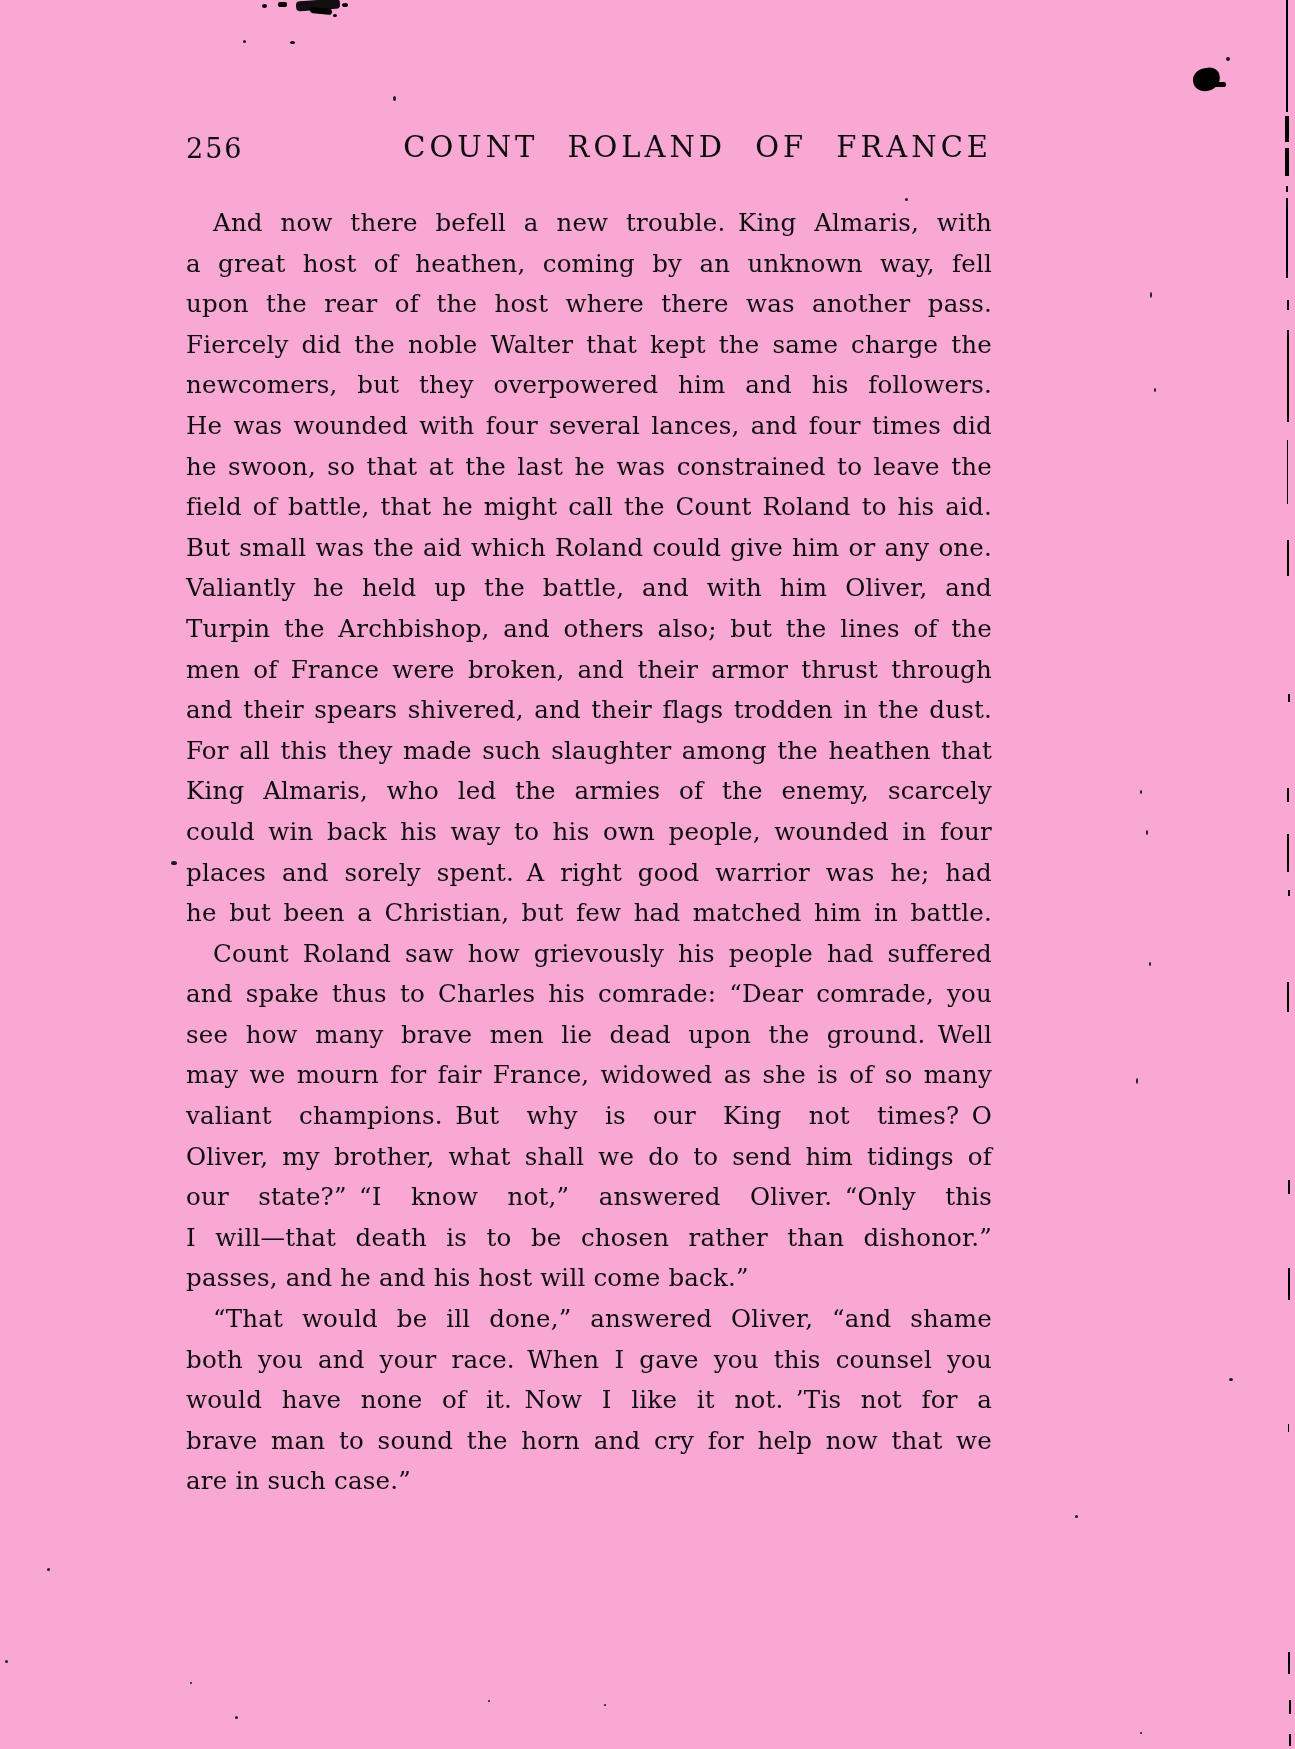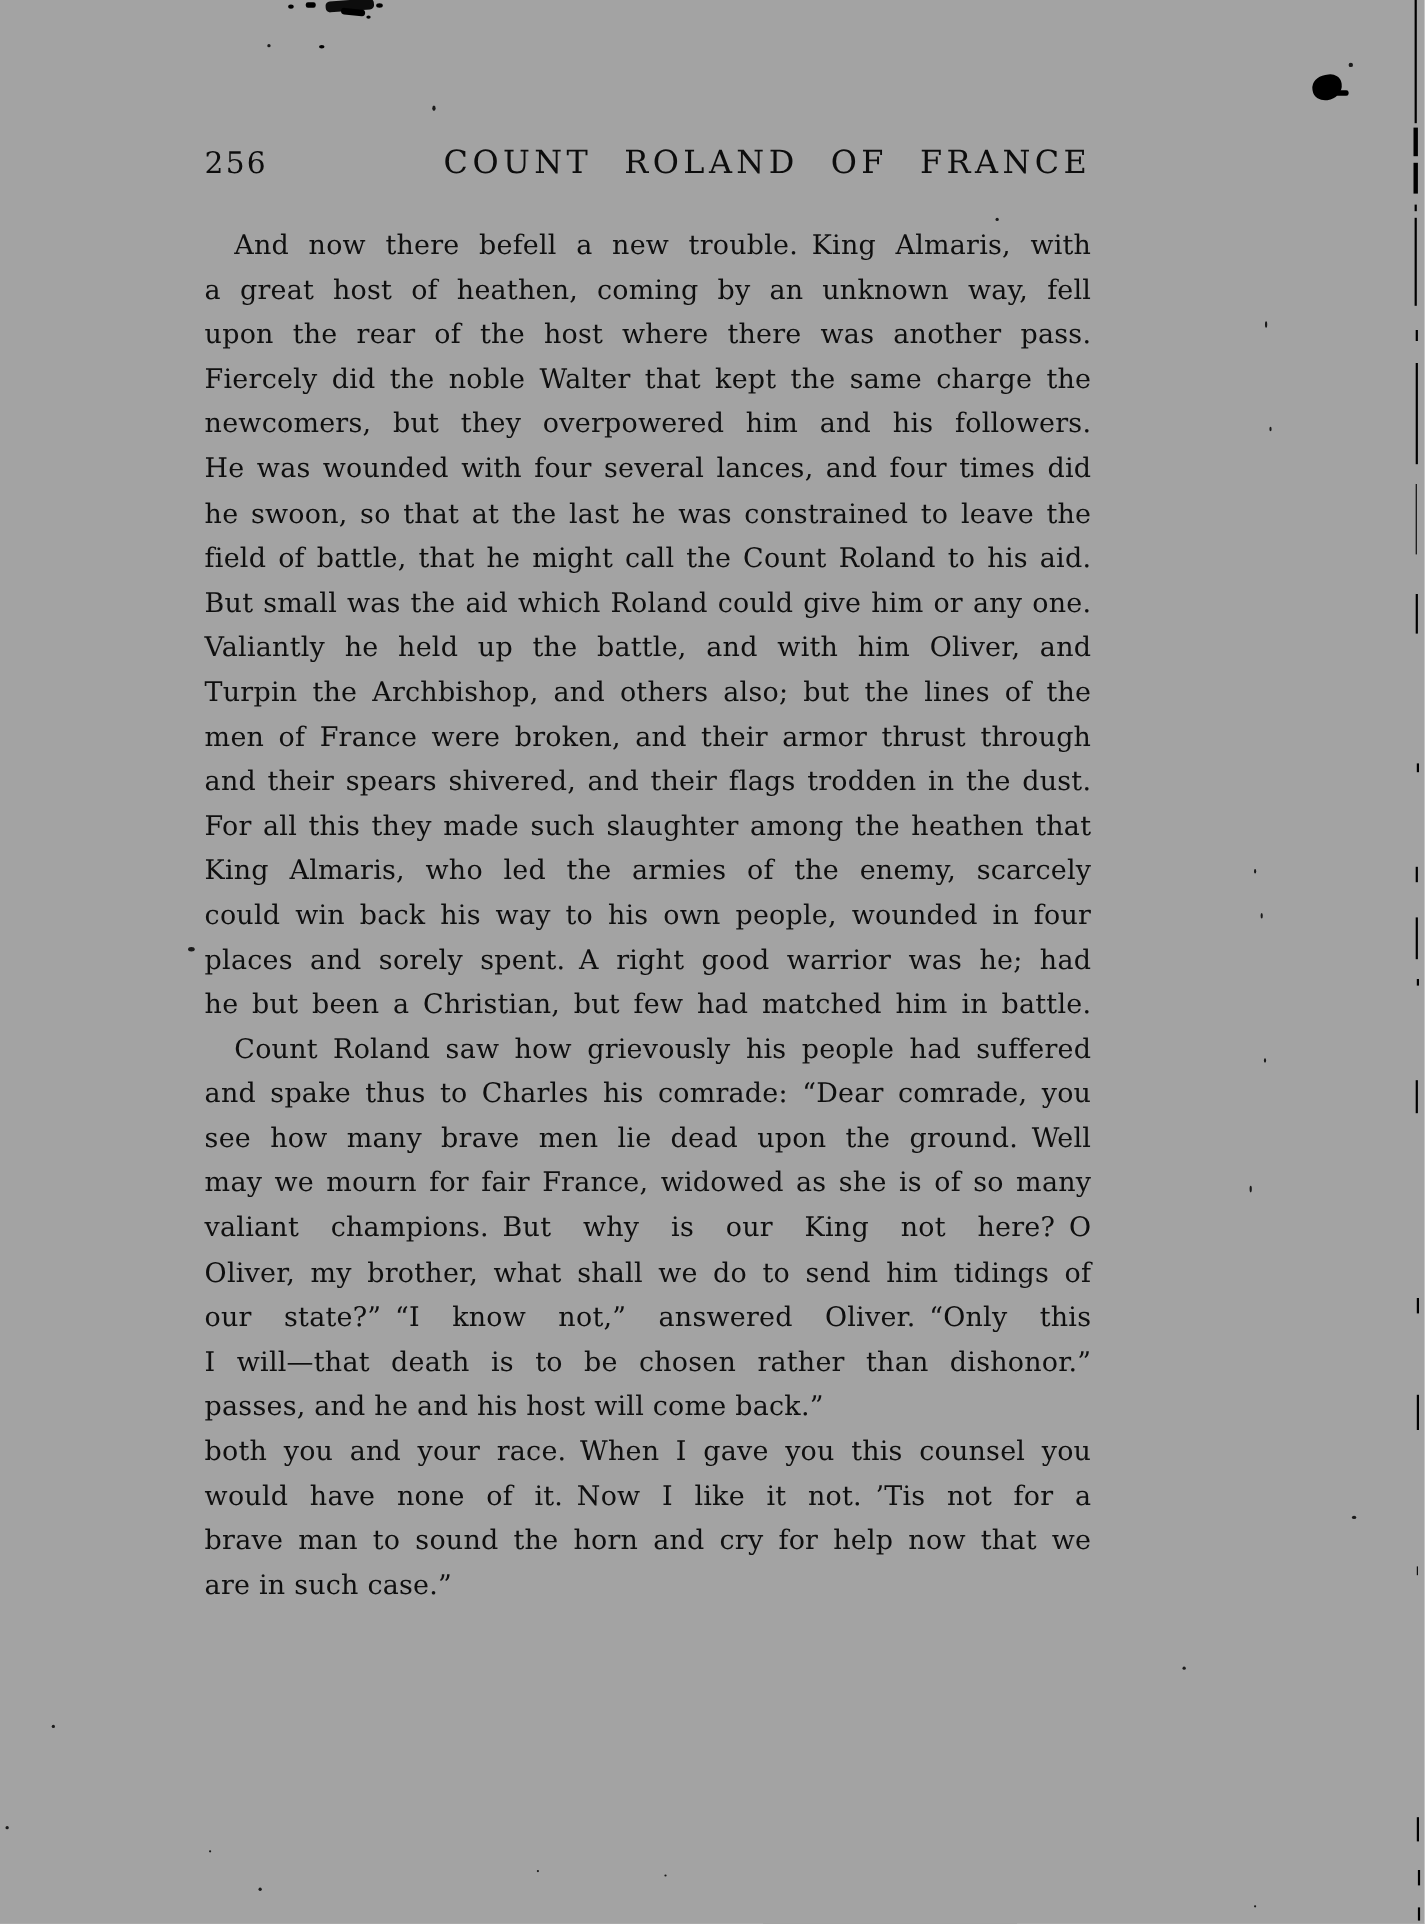"256" .page { background: #a3a3a3 -> #f9a8d4 }
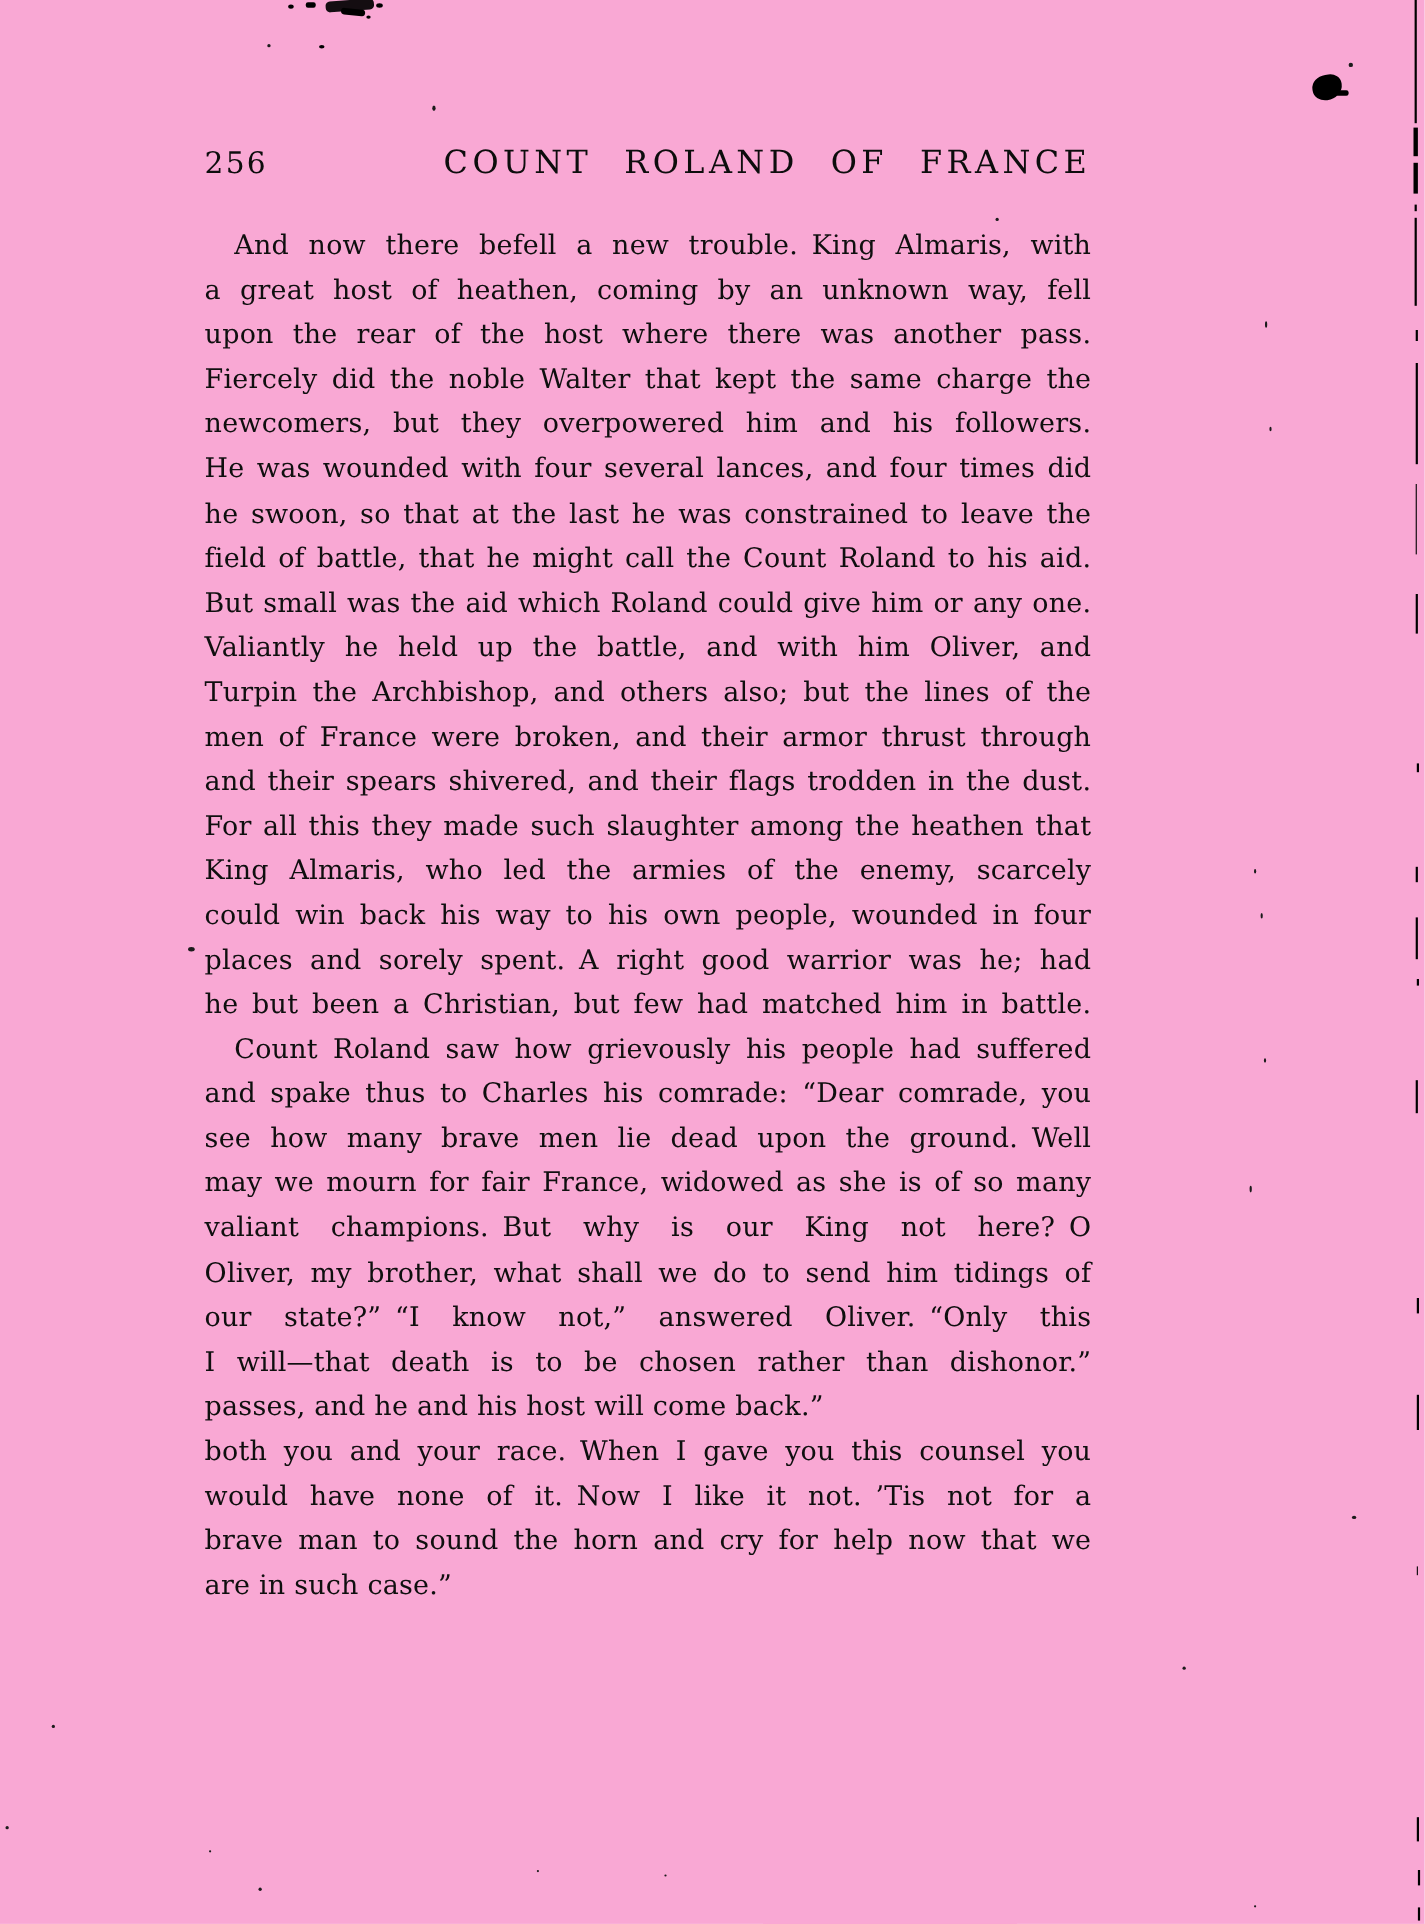"valiant champions. But why is" div.line { text: here -> times }
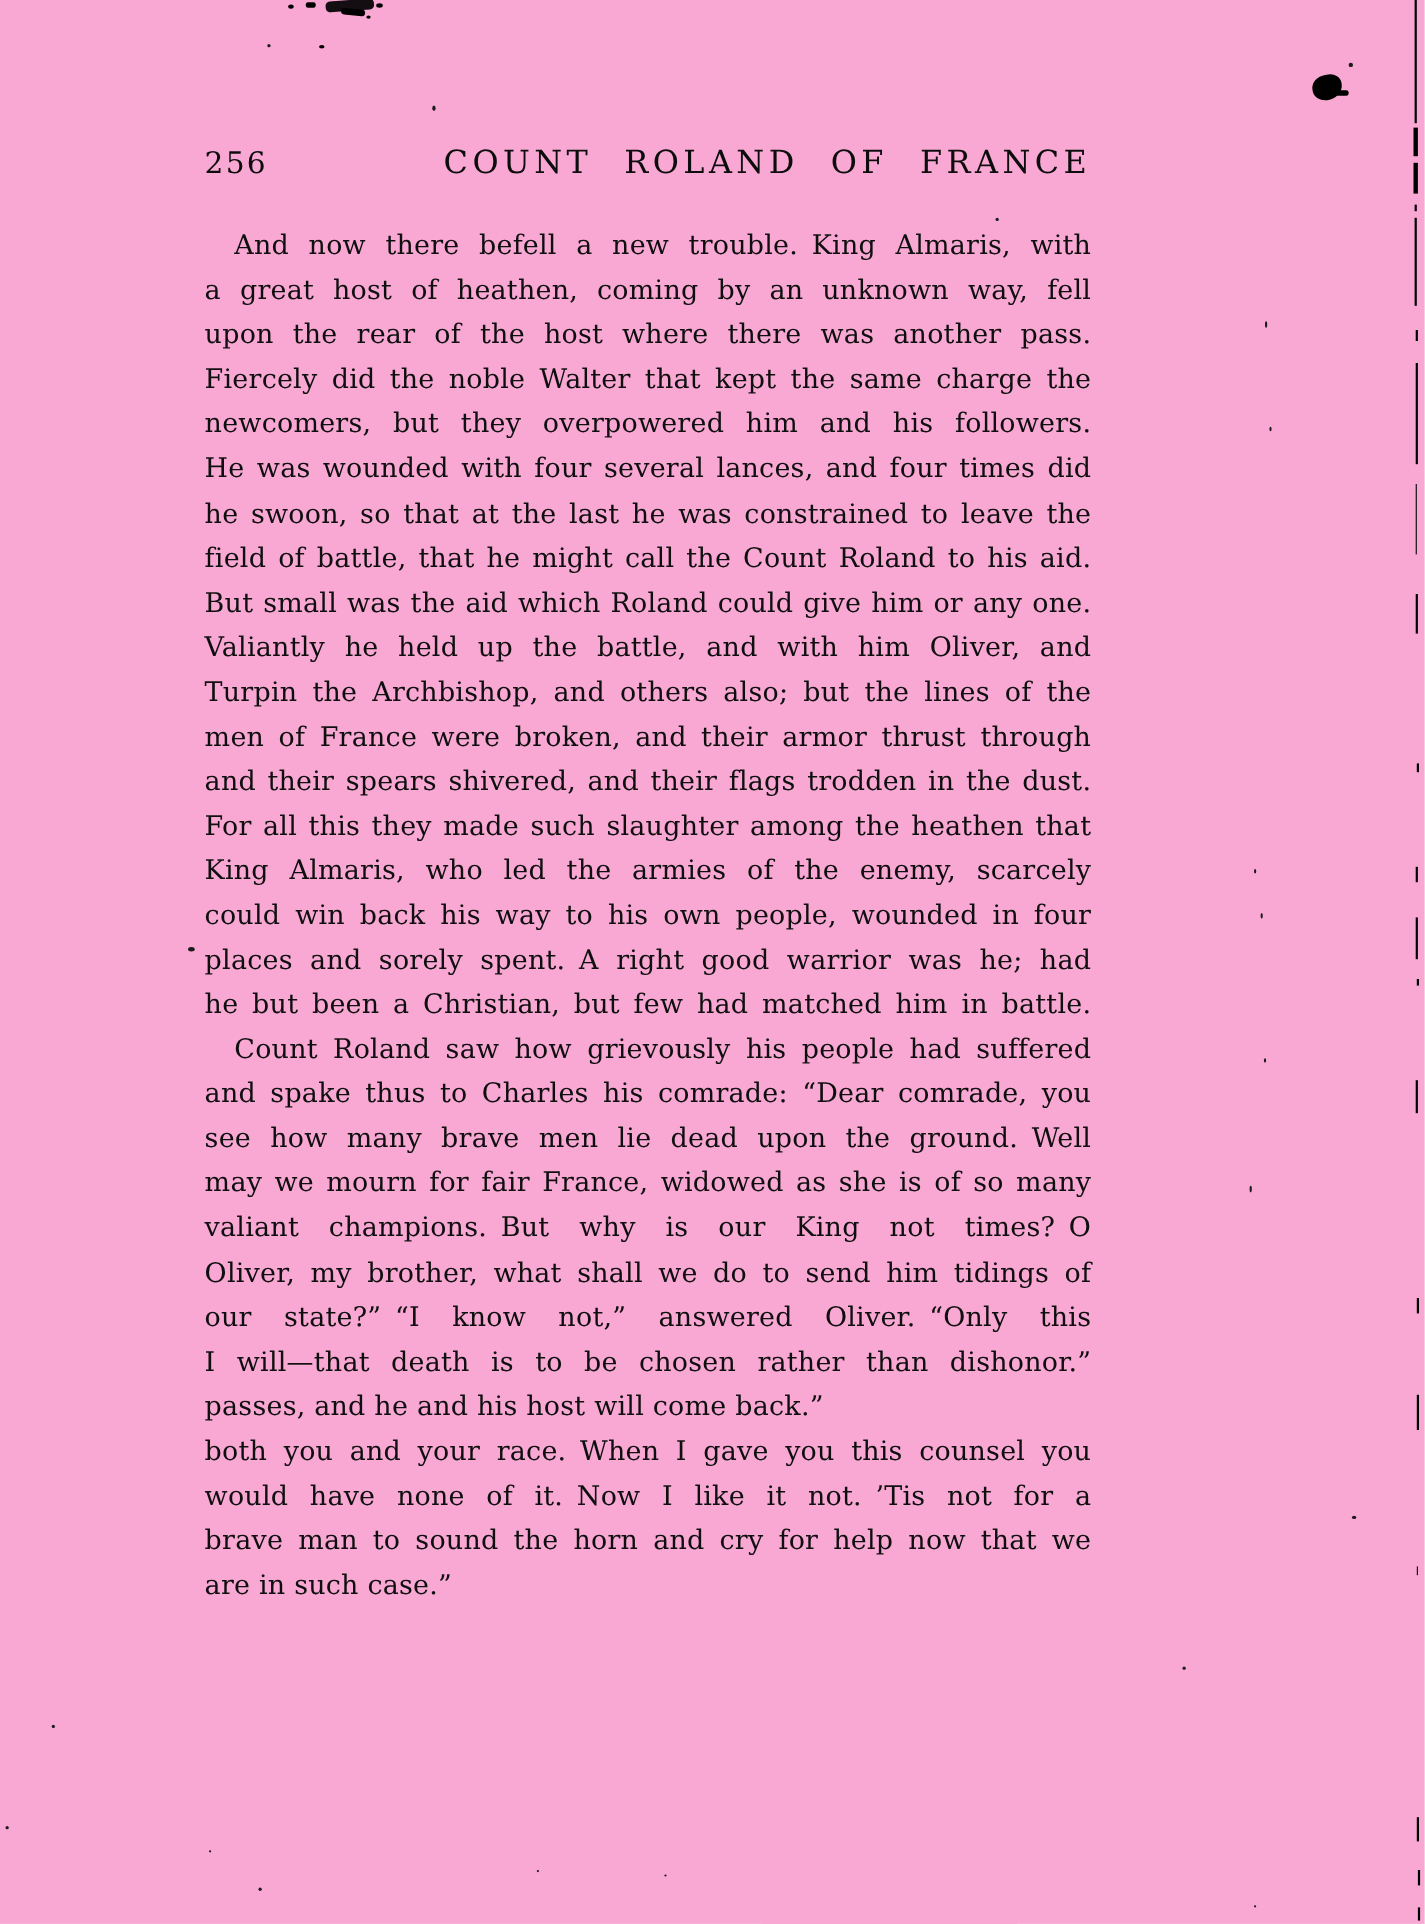"“That would be ill done,”" div.line { html: none -> <div>“That would be ill done,” answered Oliver, “and shame</div> }
